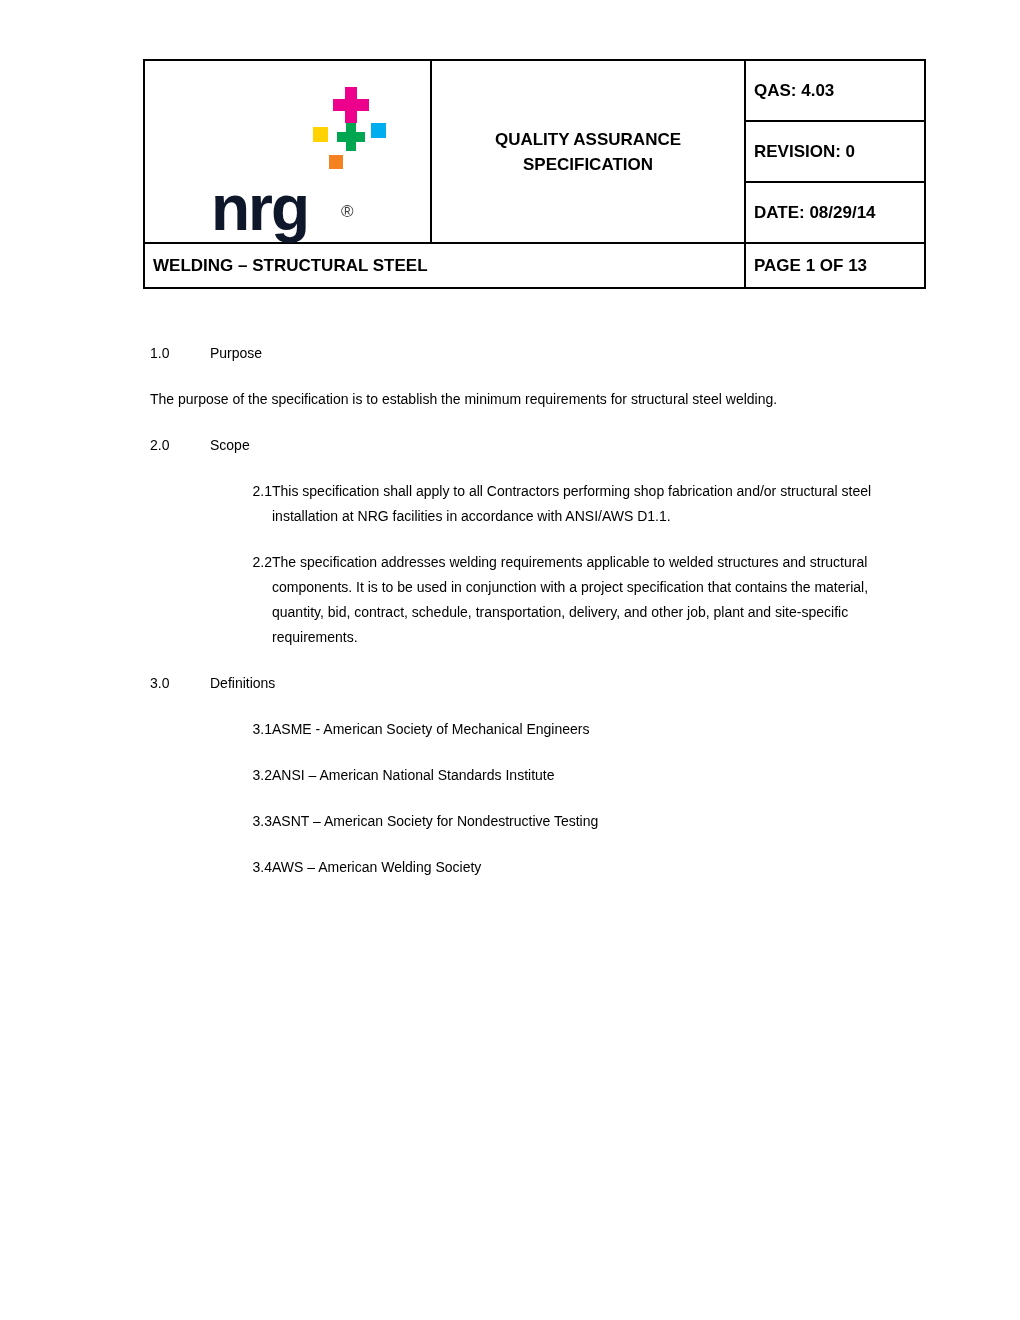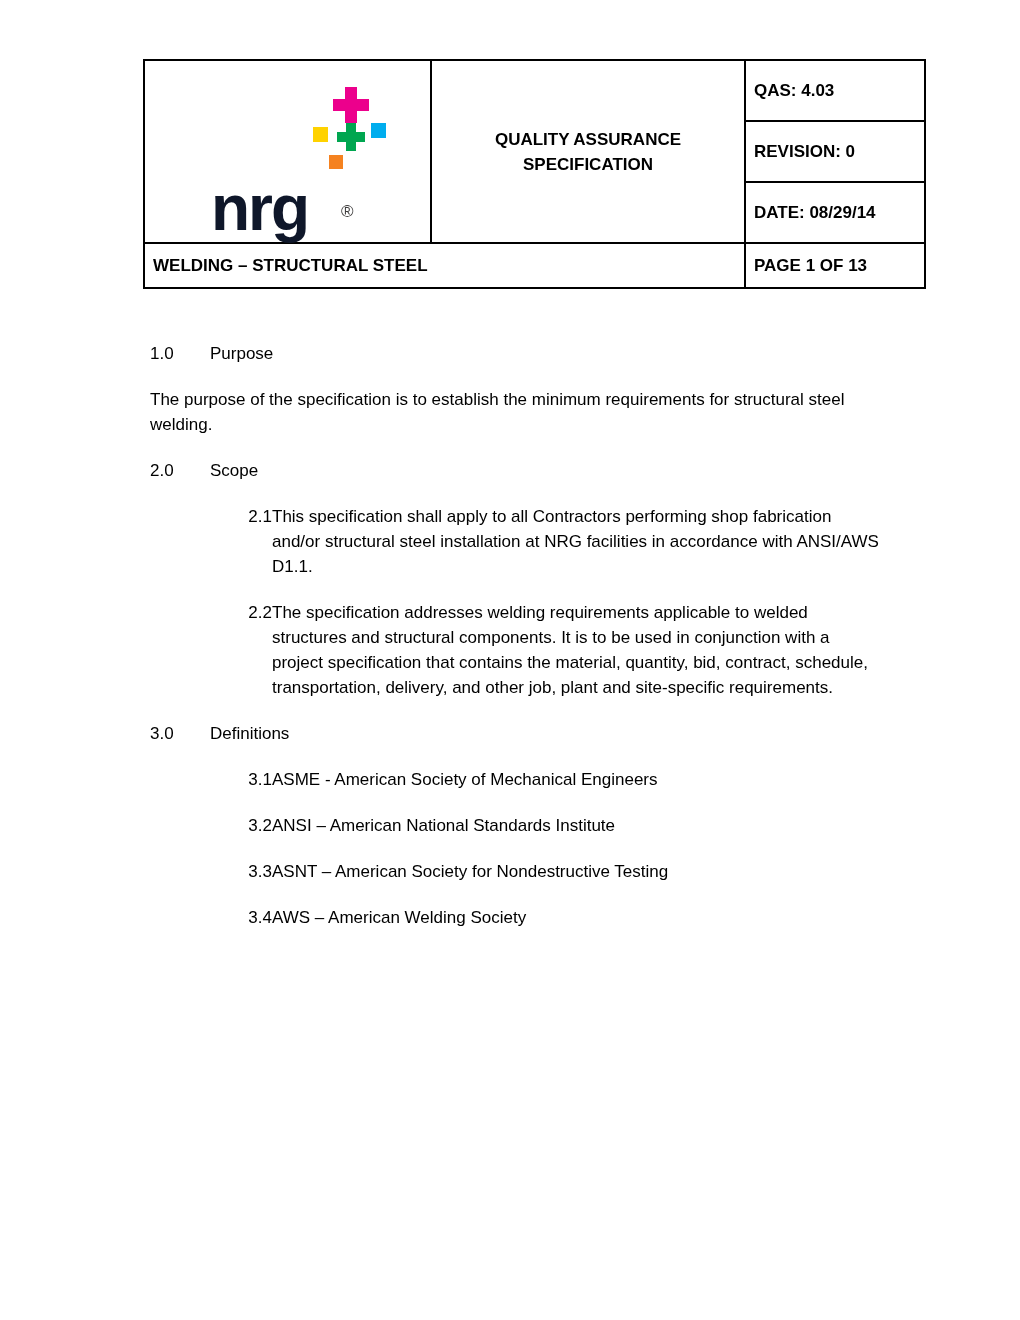"1.0" .doc-body { font-size: 17px -> 14px }
